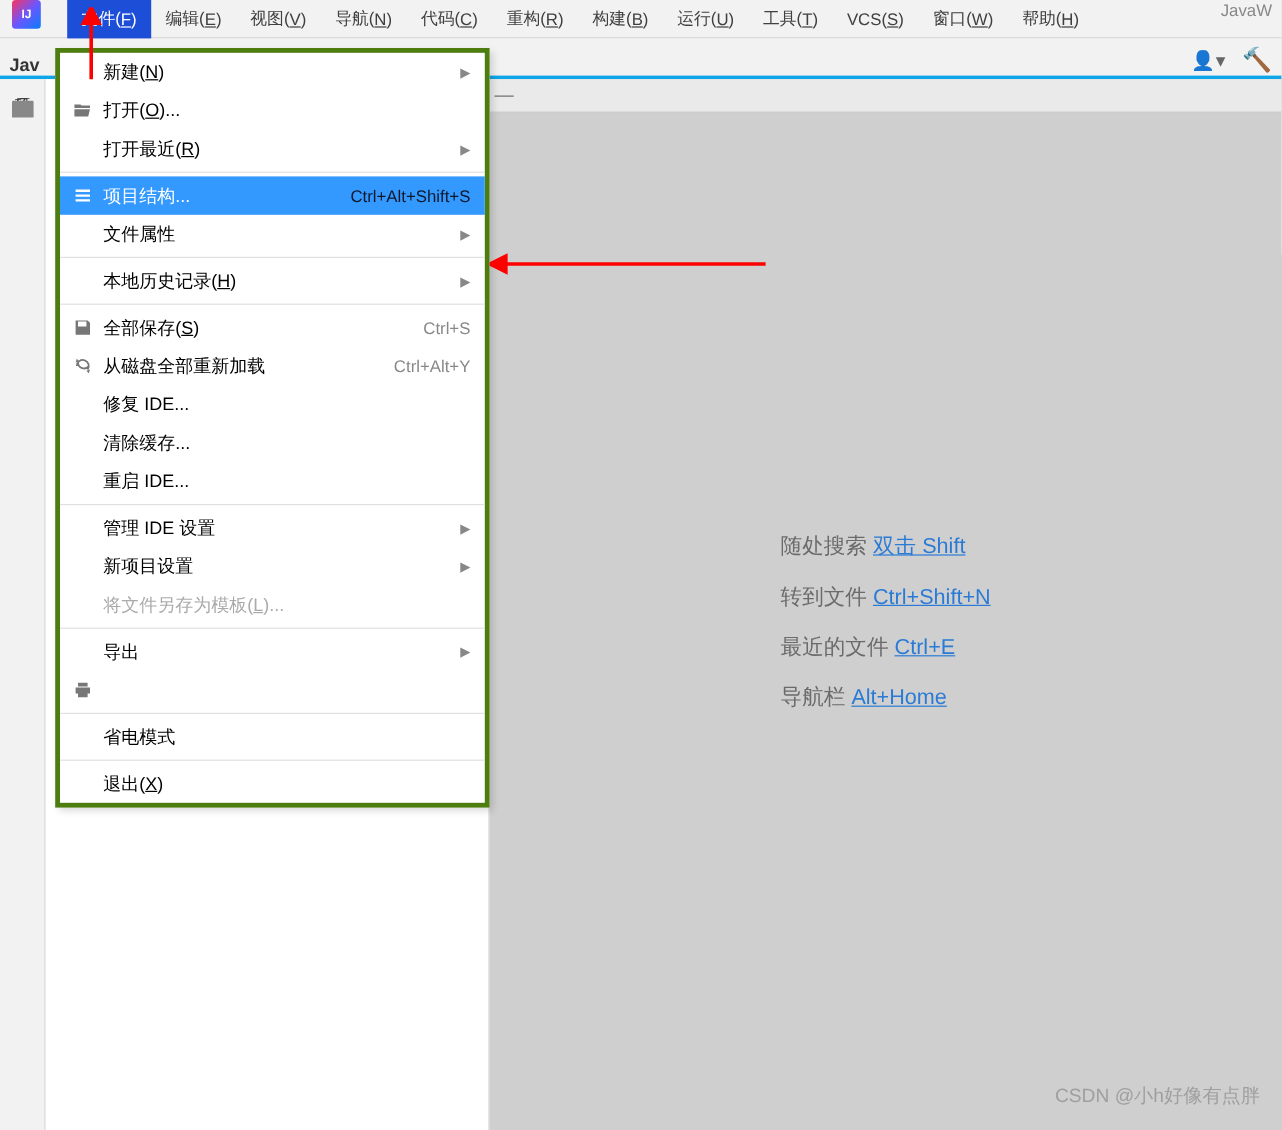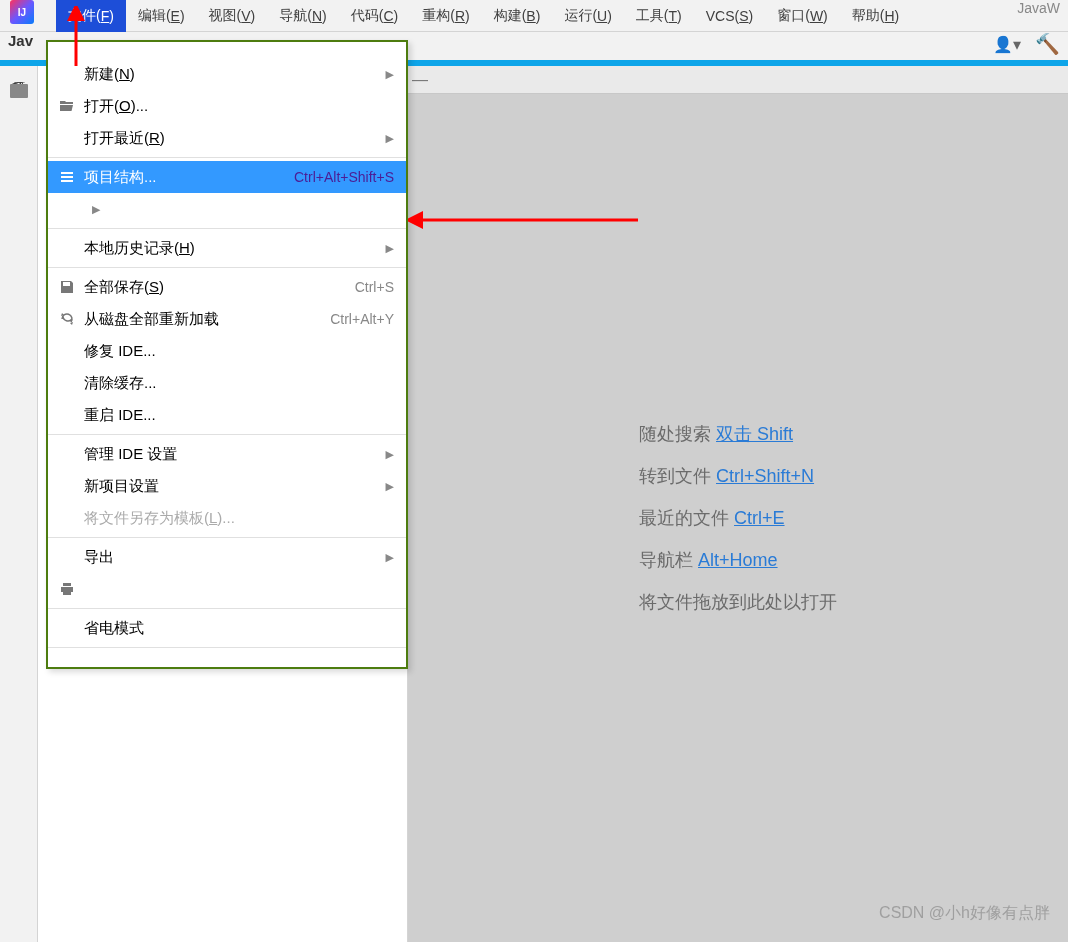"Jav" .toolbar-row { align-items: flex-start -> flex-end; border-bottom: 6px solid #0ea5e9 -> 3px solid #0ea5e9 }
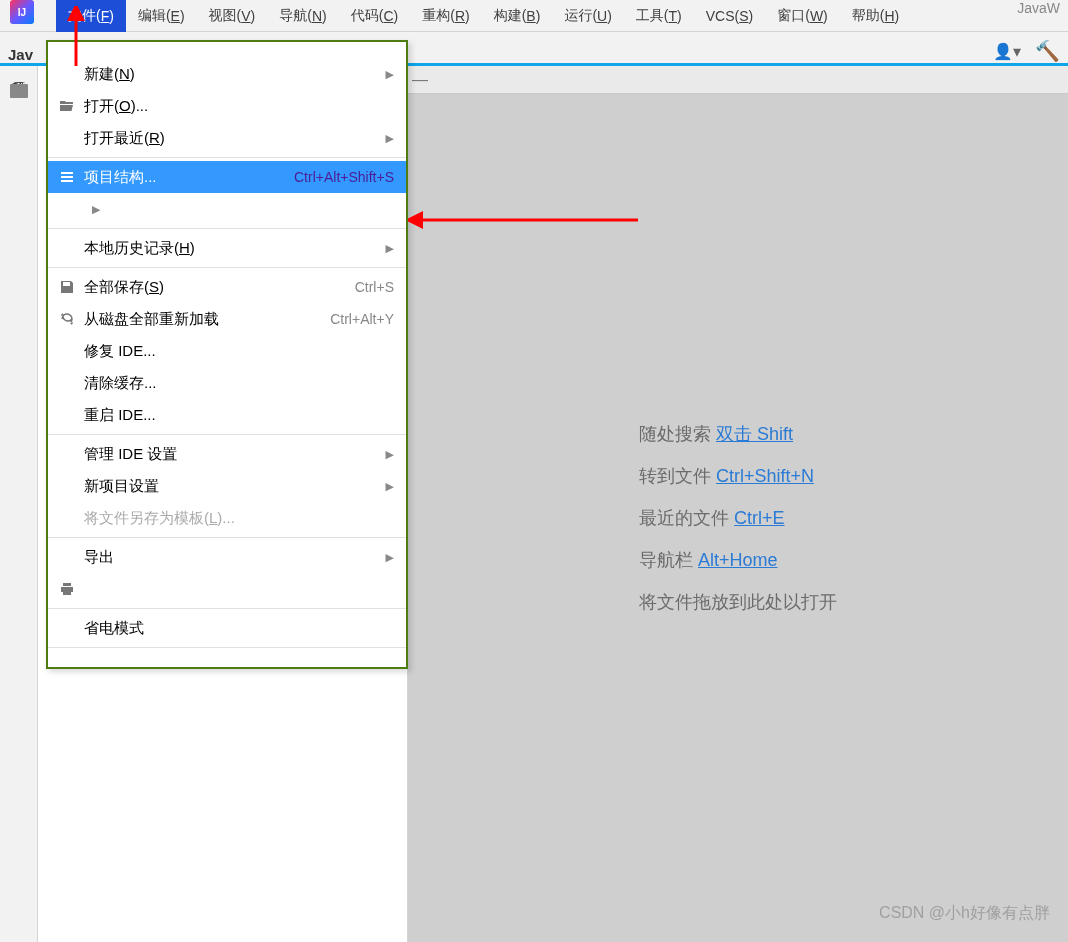"新建(N)" .dropdown { border: 2px solid #4d7c0f -> 4px solid #4d7c0f; padding: 16px 0 -> 0 0 }
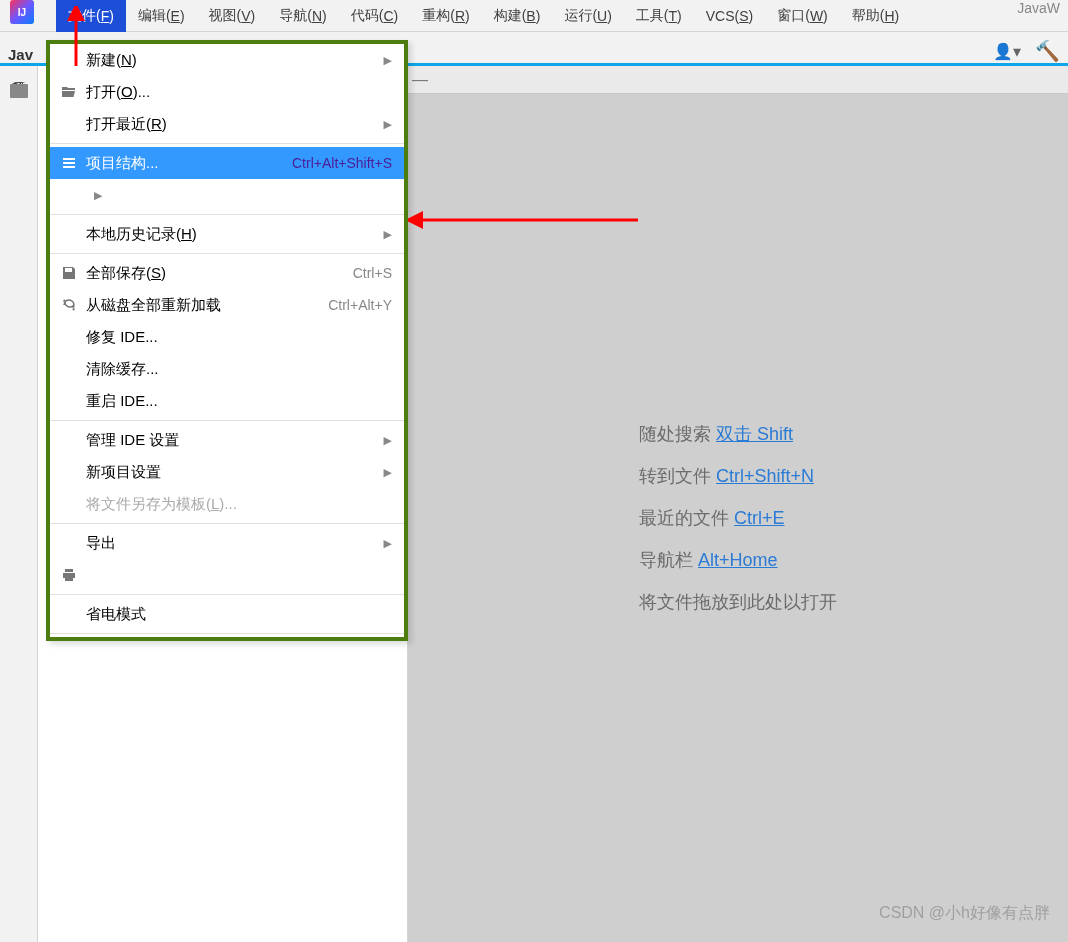"Ctrl+Alt+Shift+S" .dd-item.highlight .dd-shortcut { color: #4c1d95 -> #0f172a }
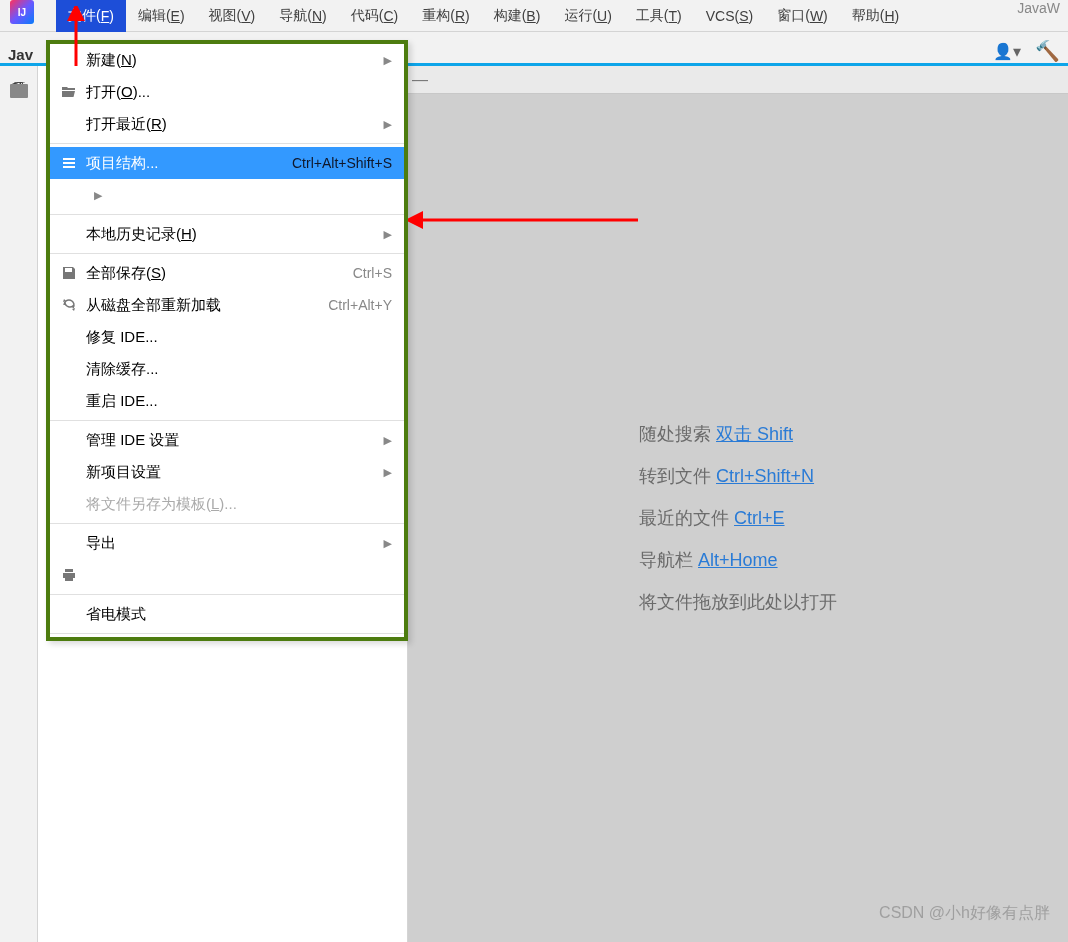"文件属性" span.dd-label { html: none -> <span>文件属性</span> }
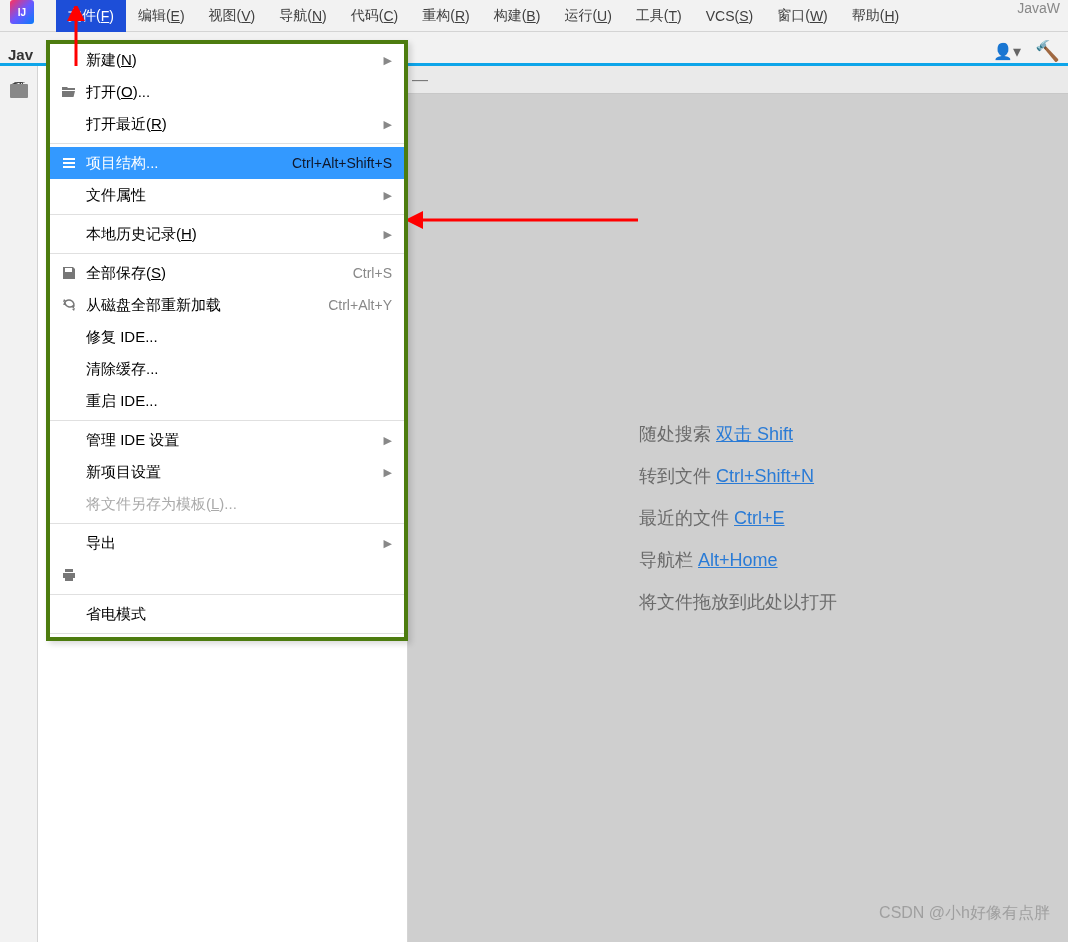"将文件拖放到此处以打开" div.hint-row { html: <div><span>将文件拖放到此处以打开</span></div> -> none }
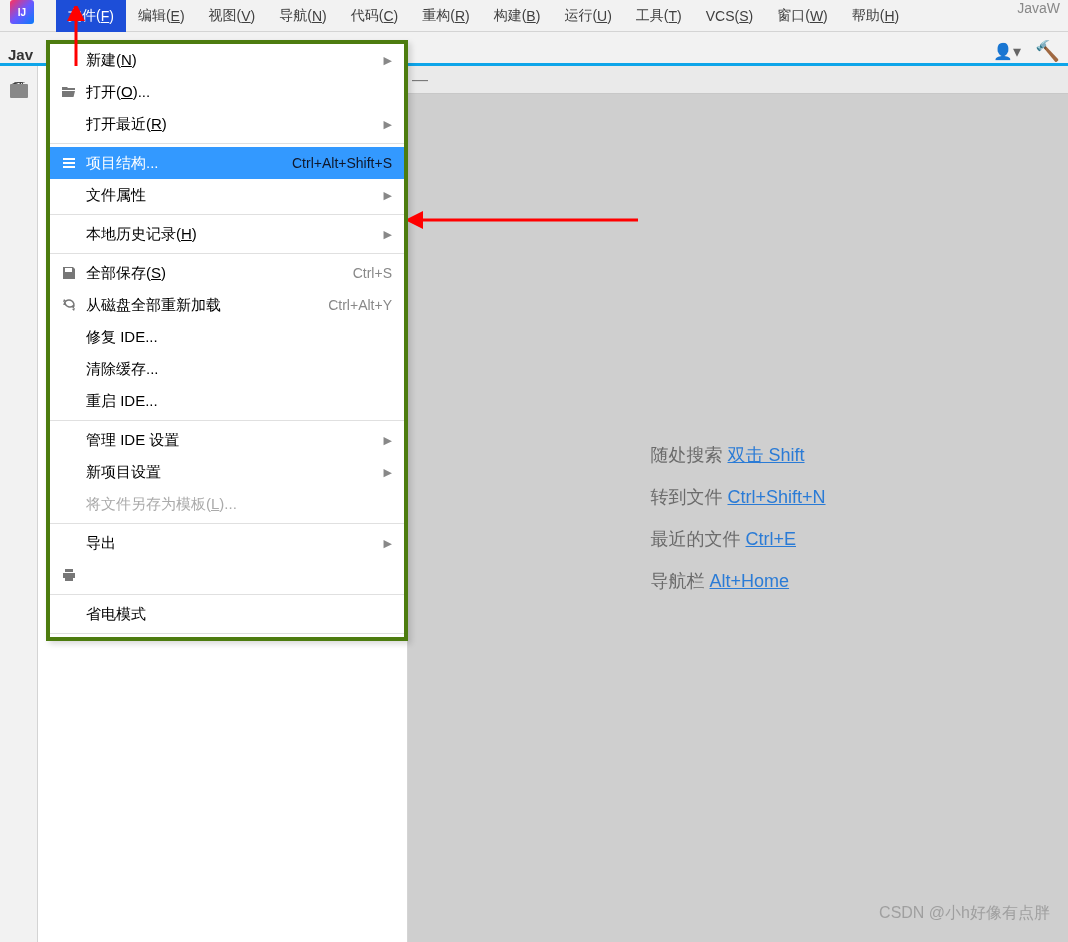"退出(X)" div.dd-item { html: none -> <div> <span></span> <span>退出(<u>X</u>)</span> </div> }
